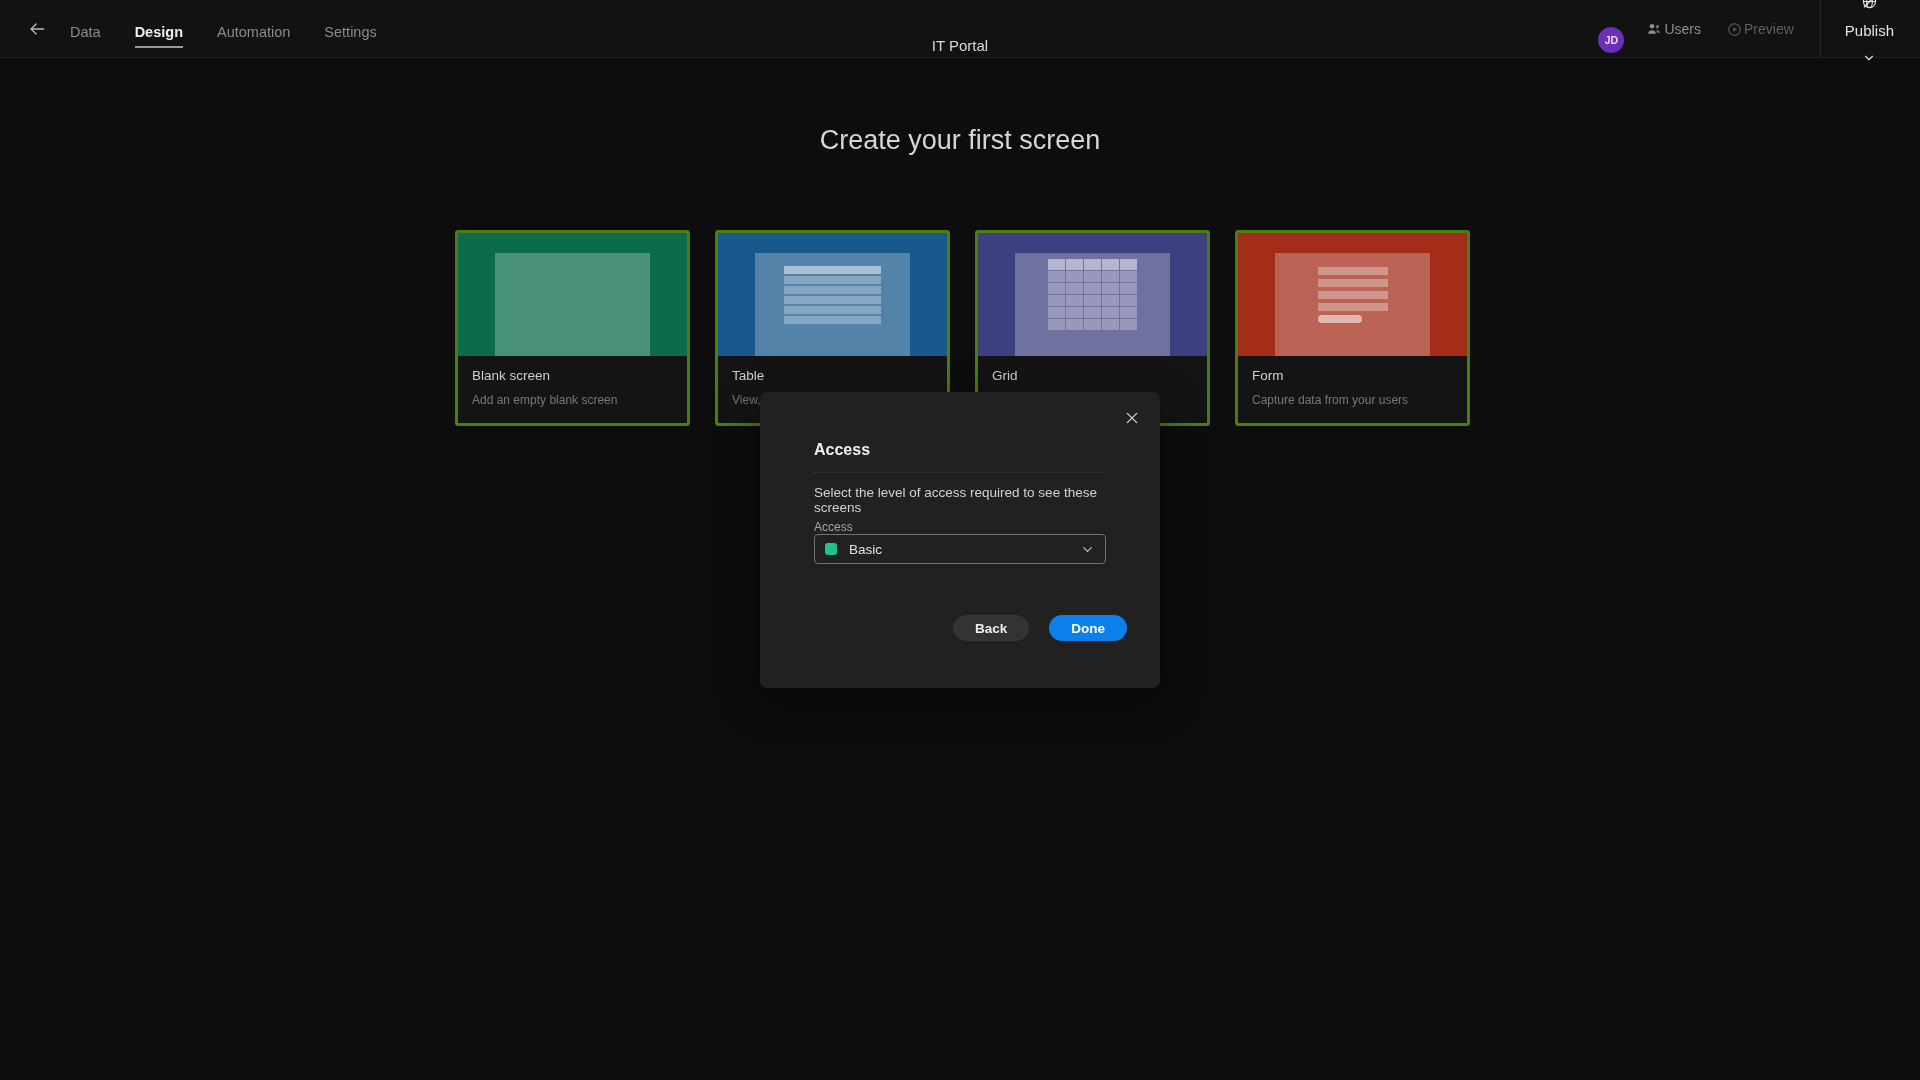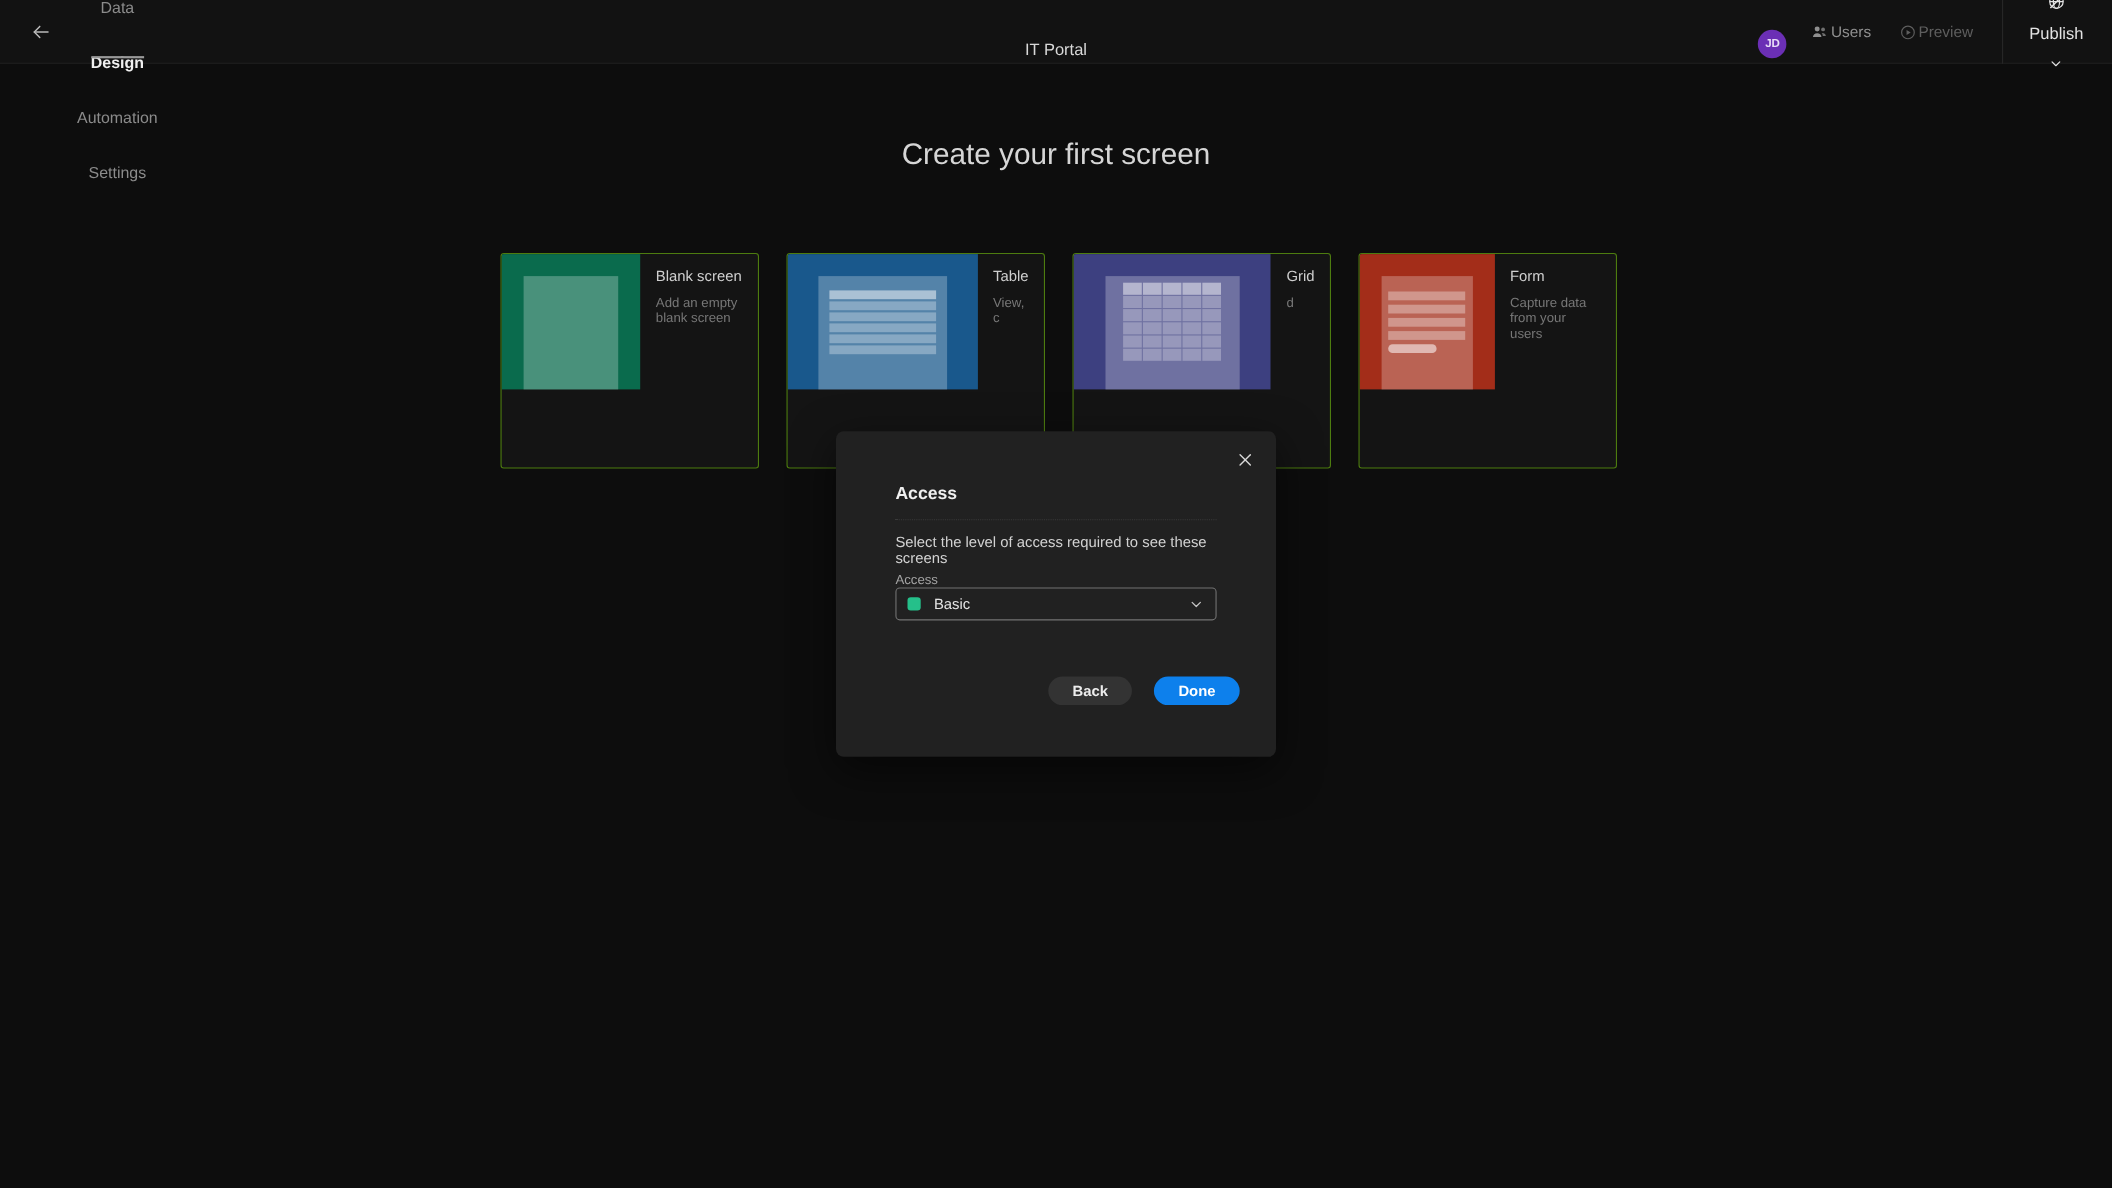"Data" .nav-tabs { flex-direction: column -> none }
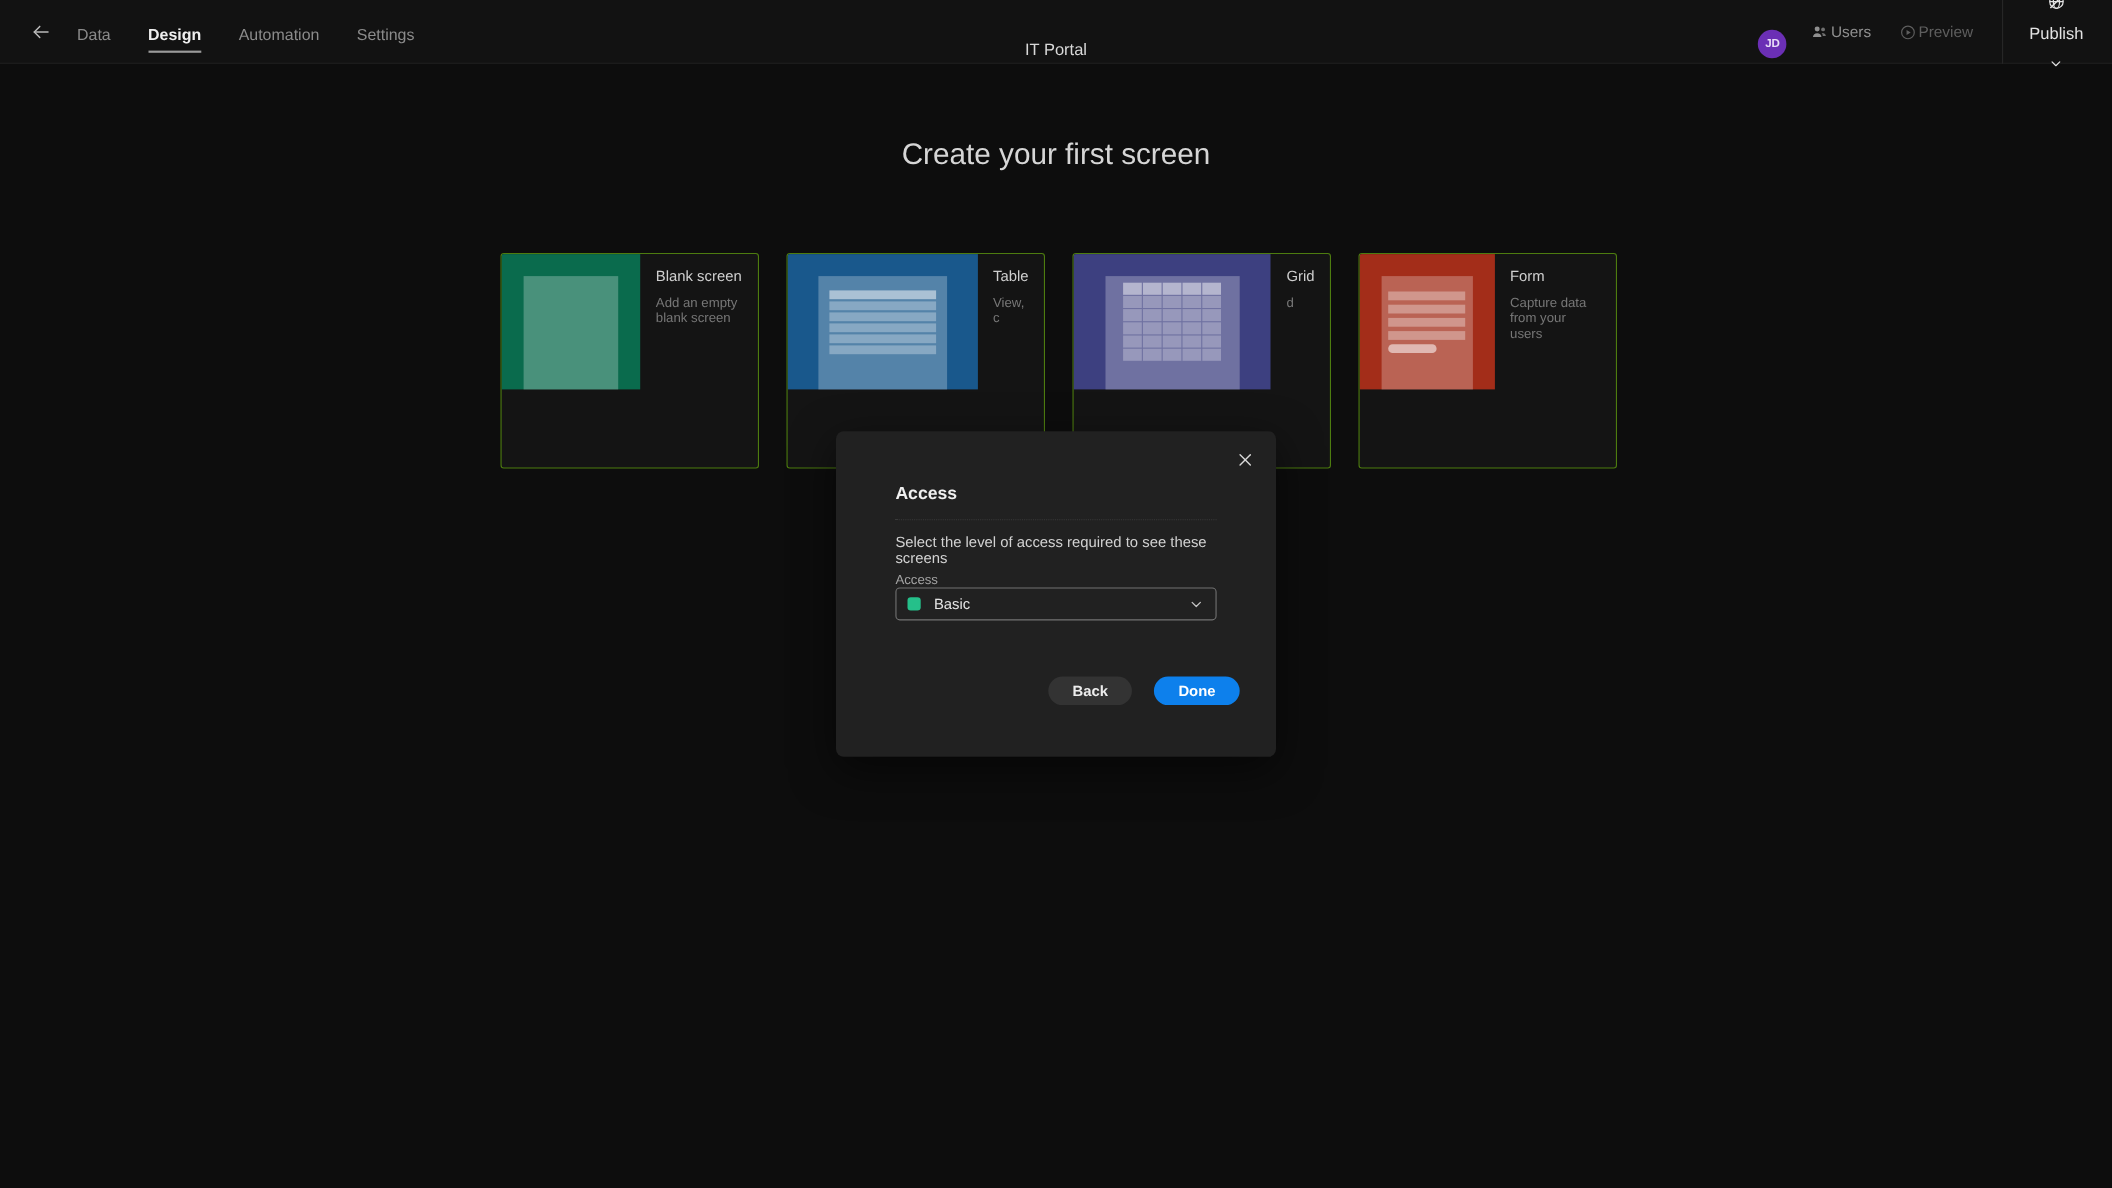"Blank screen" .card { border: 1px solid #4d7c0f -> 3px solid #4d7c0f; flex-direction: row -> column }
